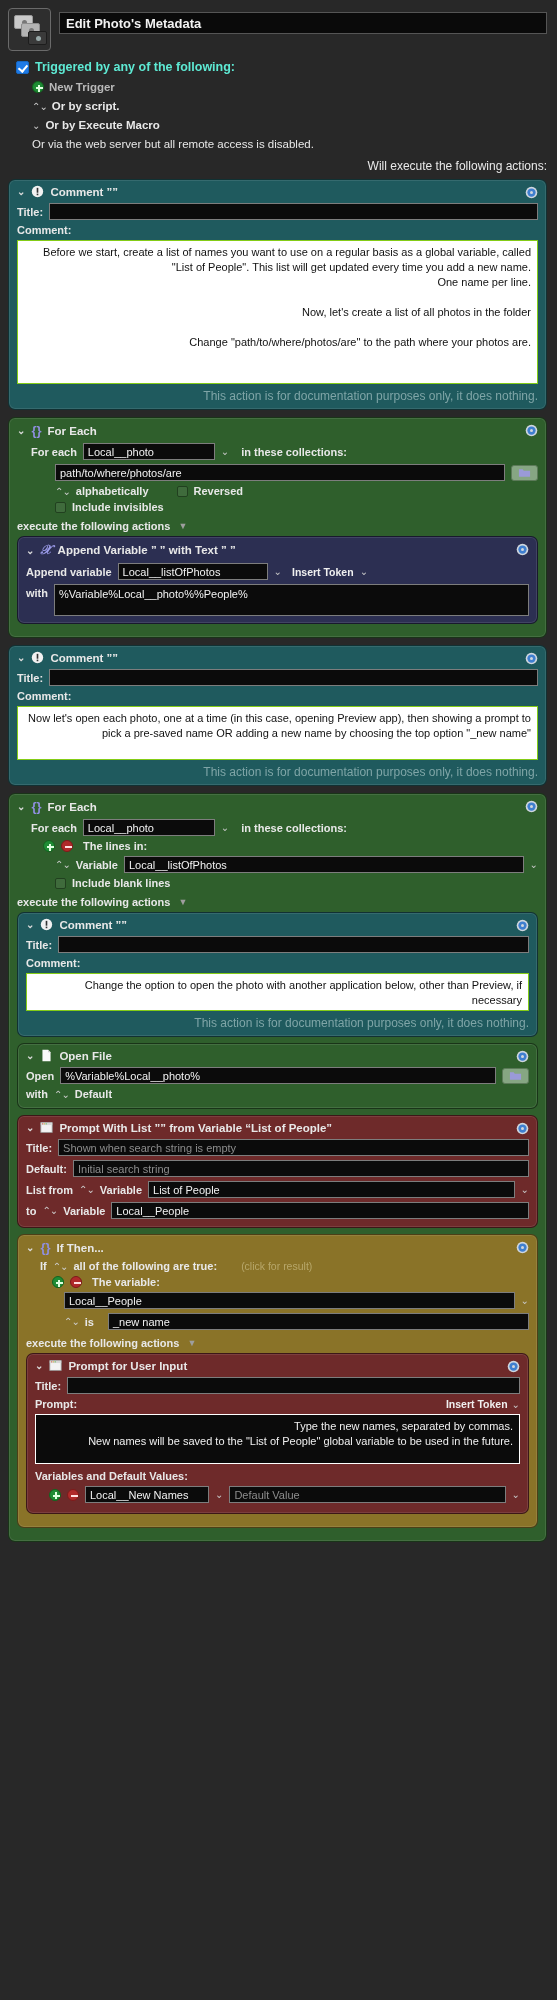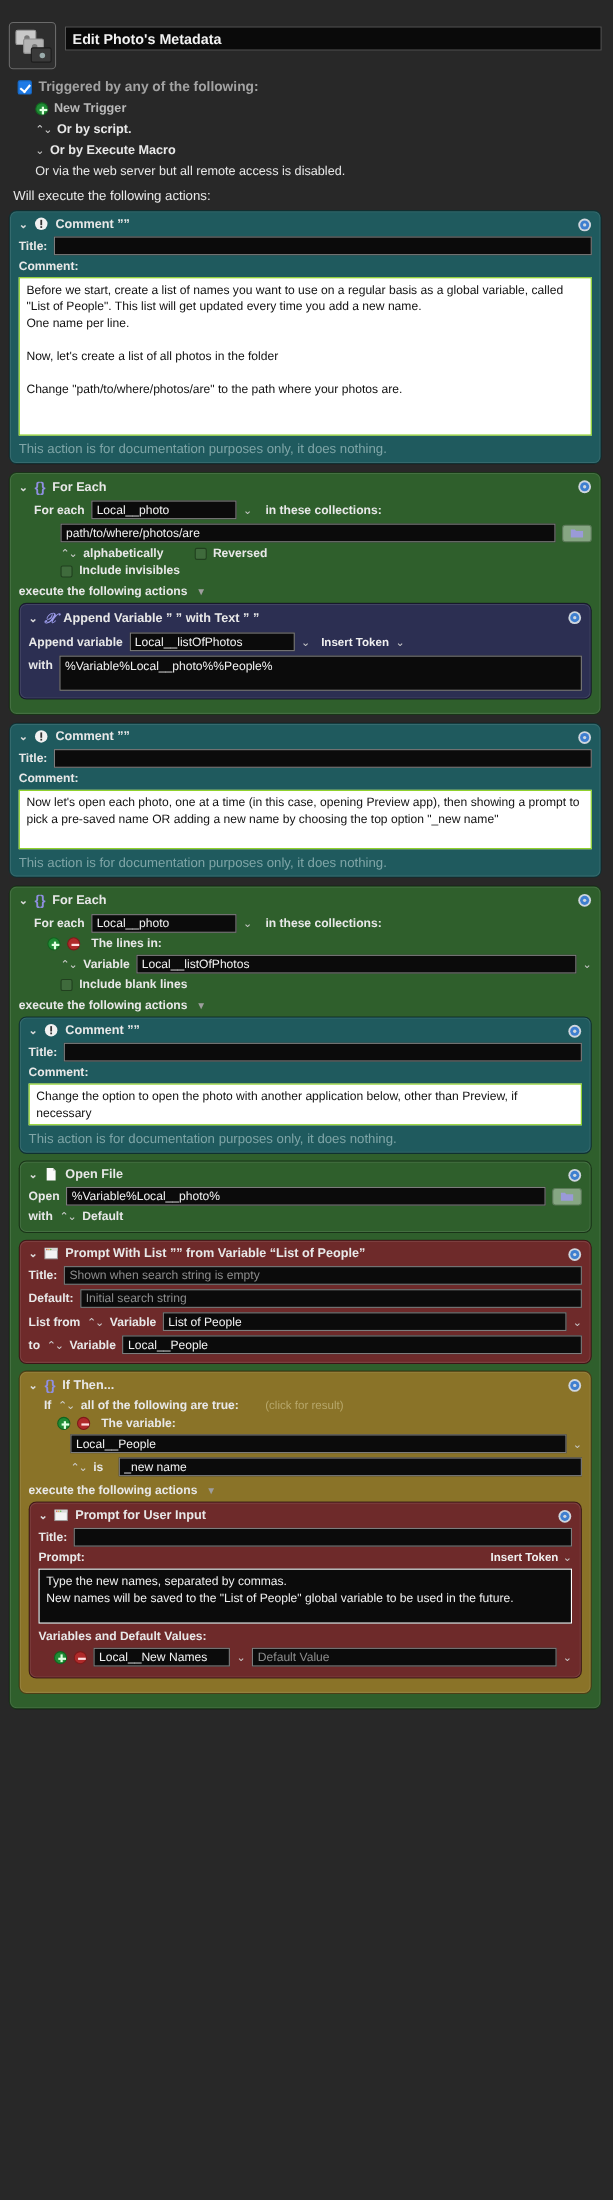"Edit Photo's Metadata" .page { padding: 20px 10px 0 8px -> 8px 10px 0 8px; text-align: none -> right }
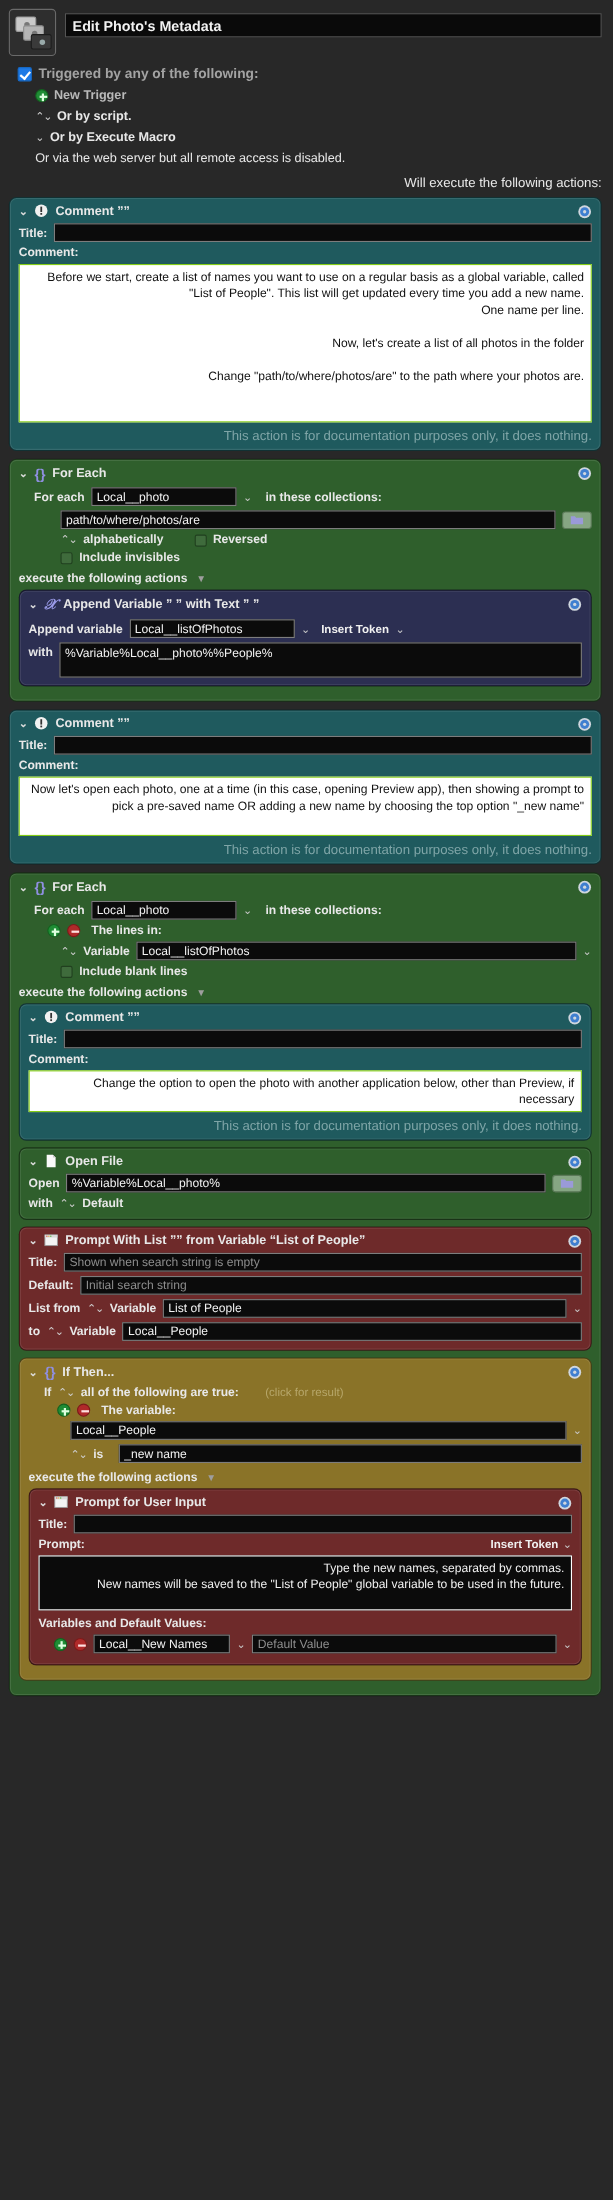"Triggered by any of the" .trig-row .lbl { color: #a3a3a3 -> #5eead4 }
